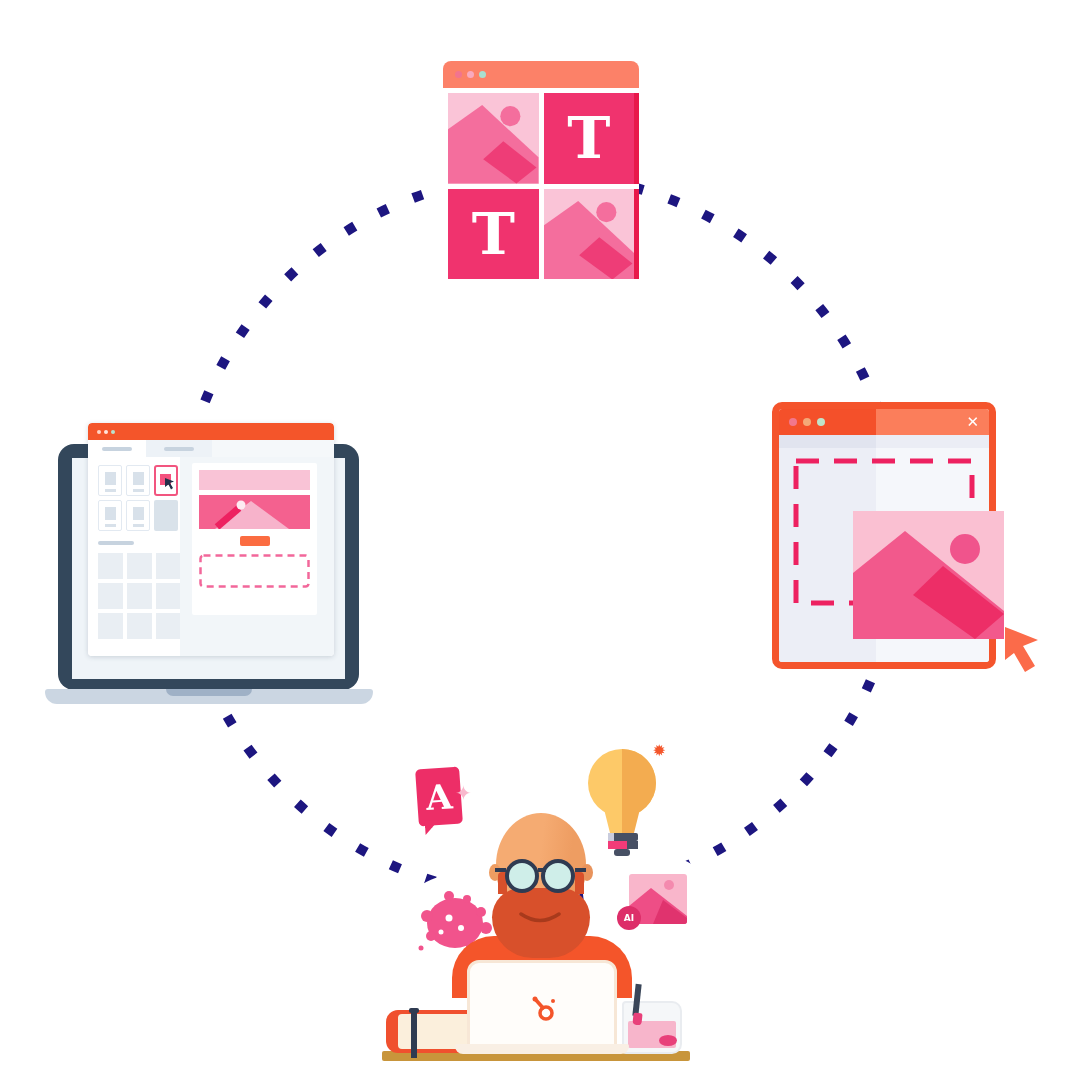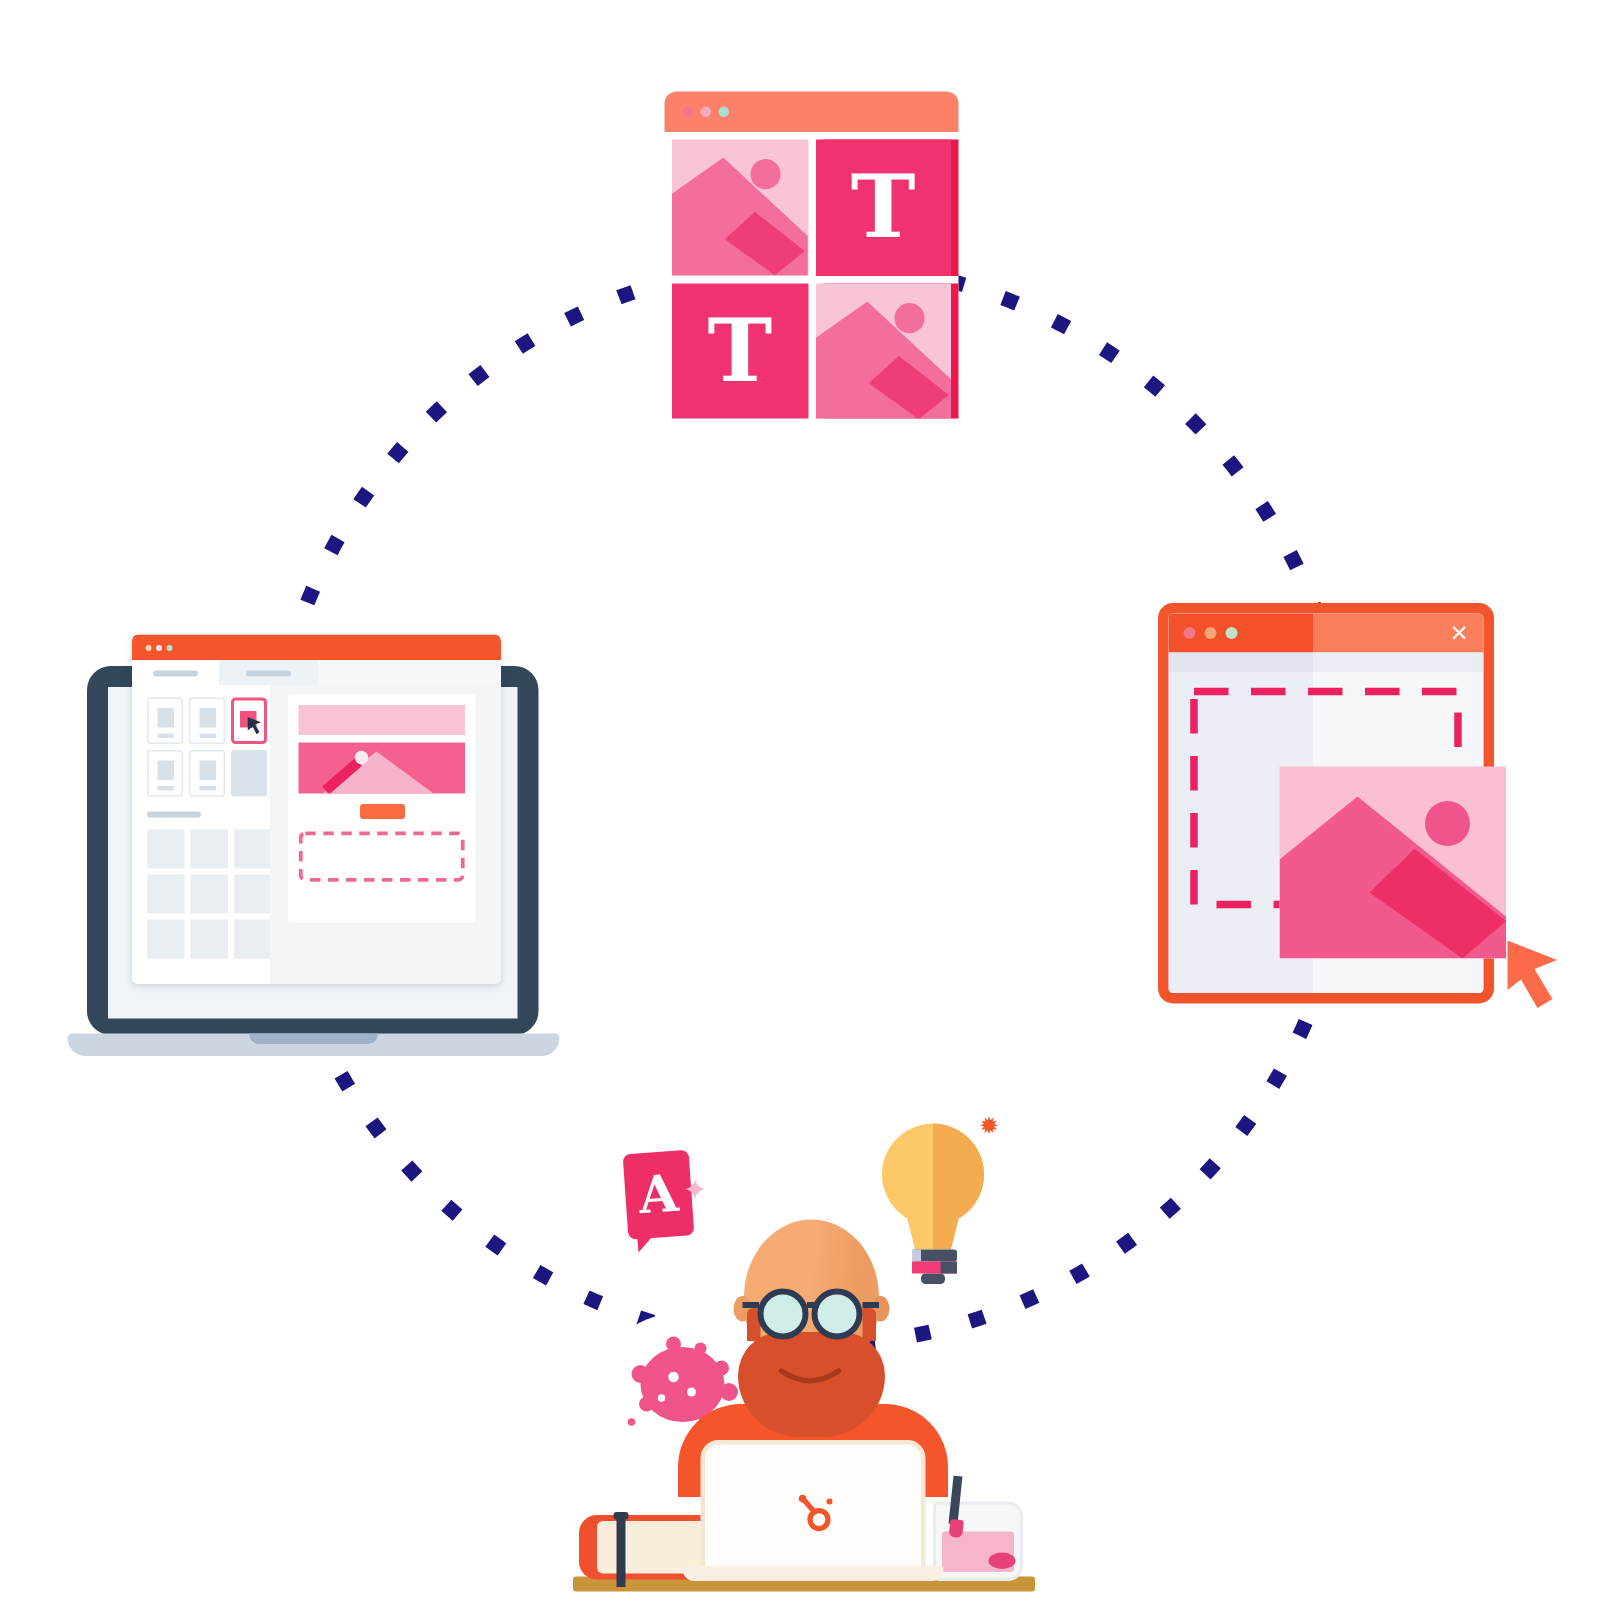"AI" div.abs { html: none -> <div> <div> <svg> <polygon></polygon> <polygon></polygon> <circle></circle> </svg> </div> <div> <span>AI</span> </div> </div> }
